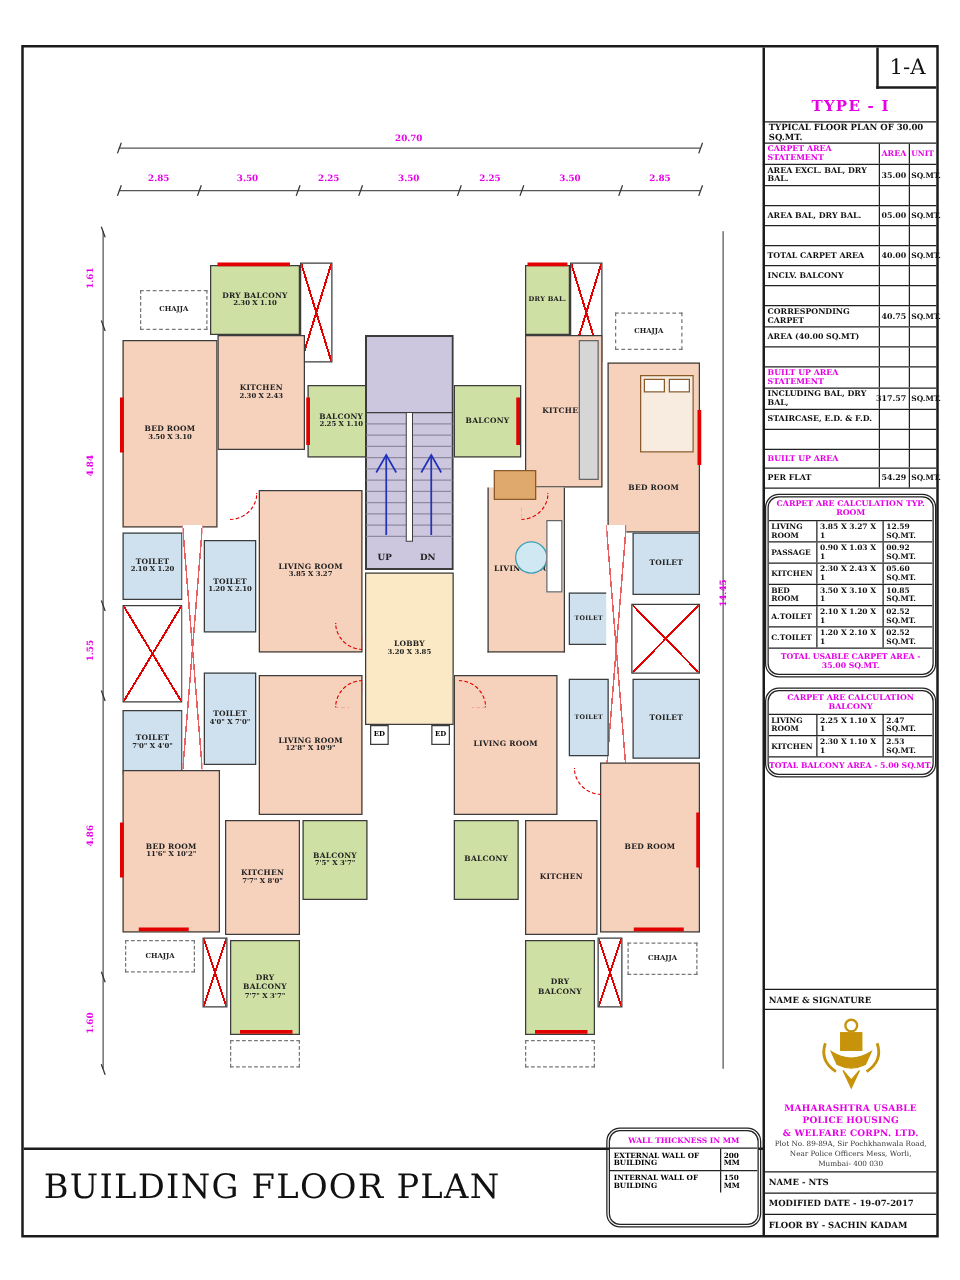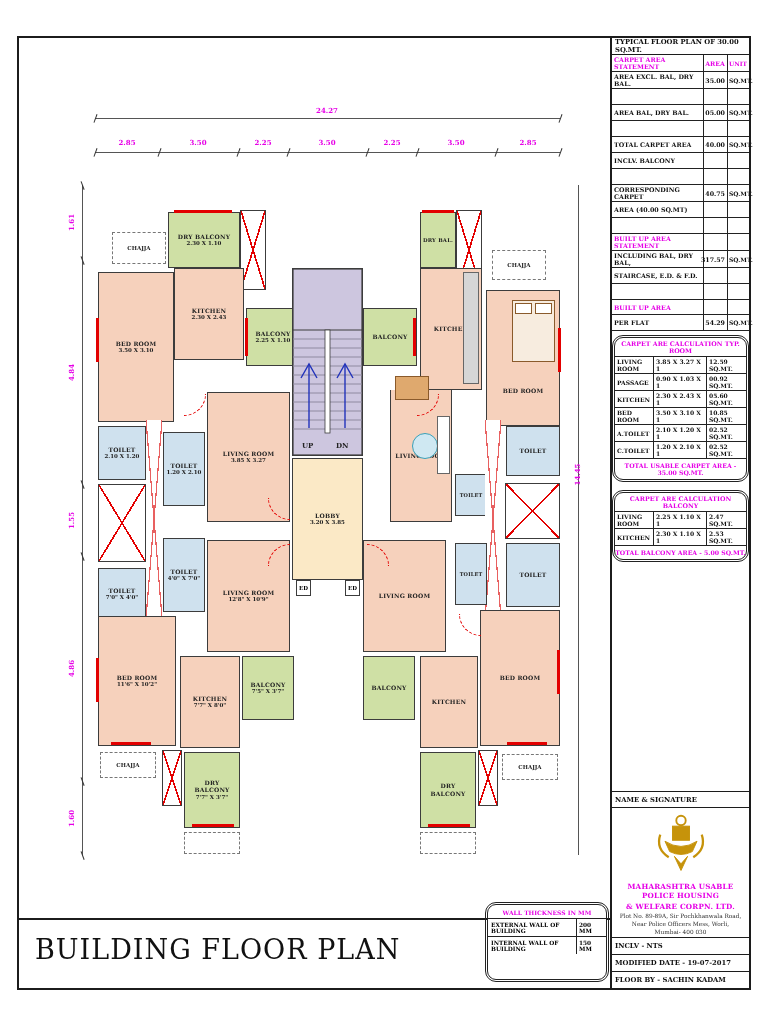"1-A" div { html: none -> <div> <div>1-A</div> </div> }
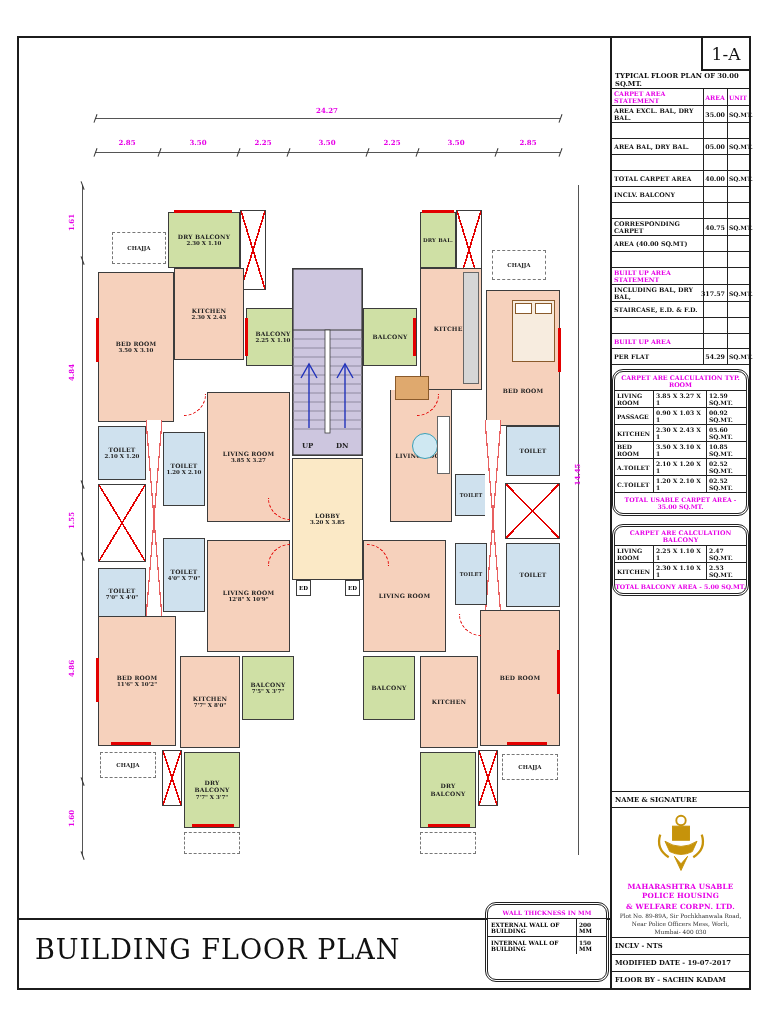"TYPE - I" div.sec { html: none -> <div>TYPE - I</div> }
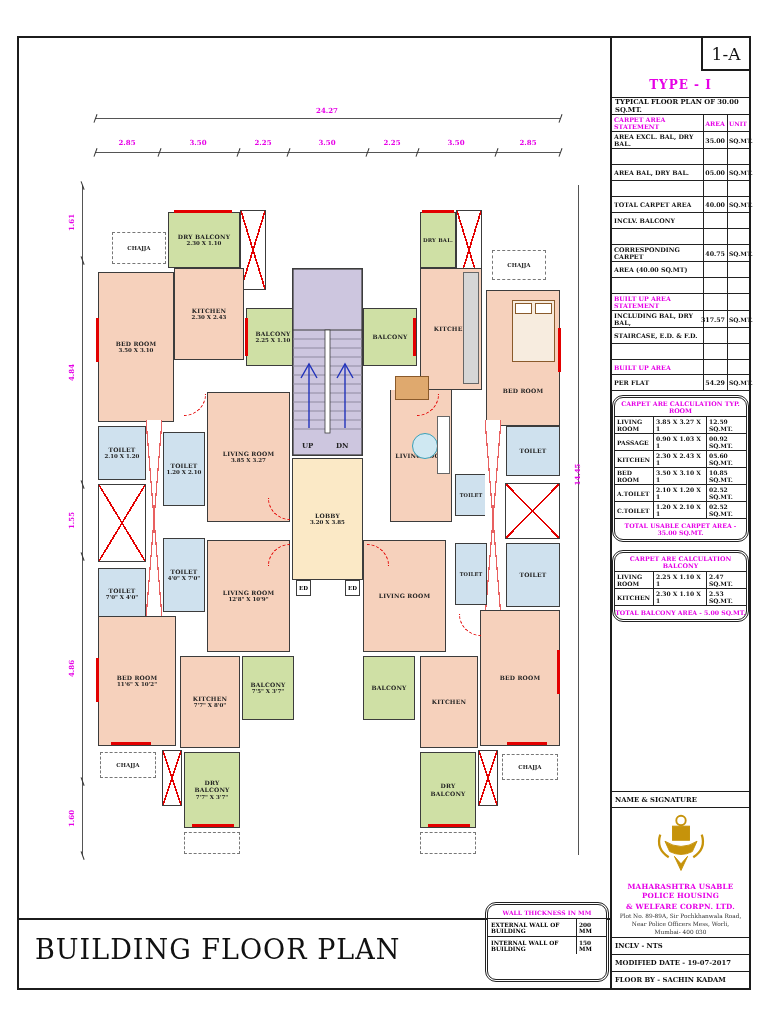"24.27" div.dml { text: 24.27 -> 20.70 }
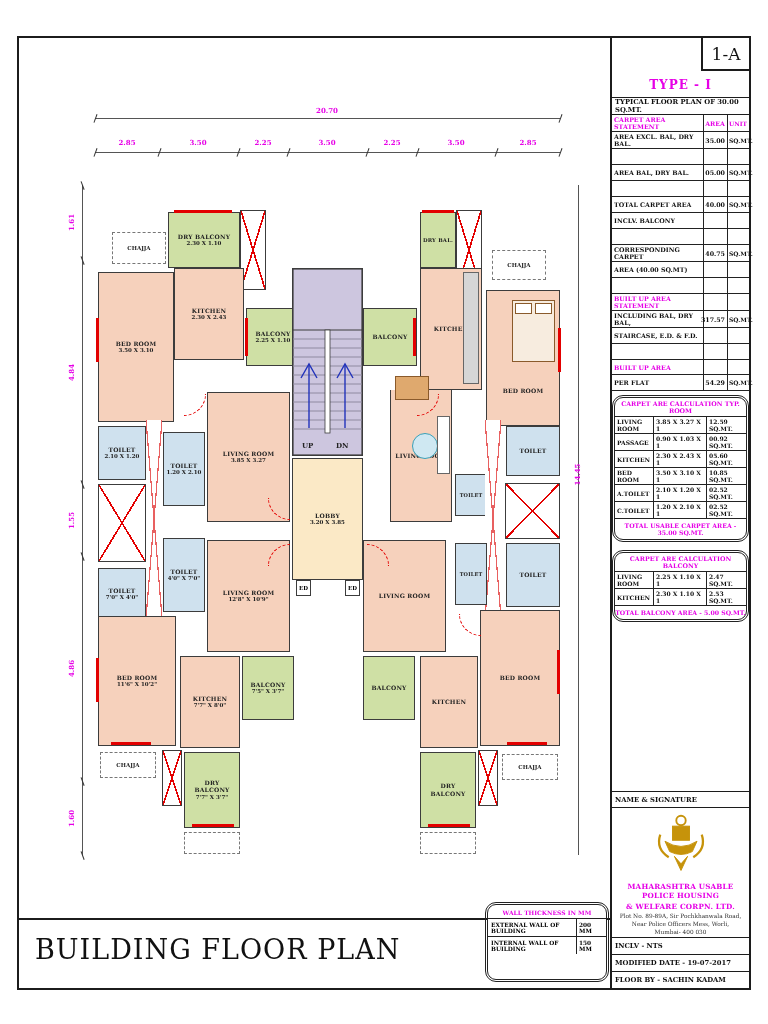"INCLV - NTS" div.inforow { text: INCLV -> NAME }
